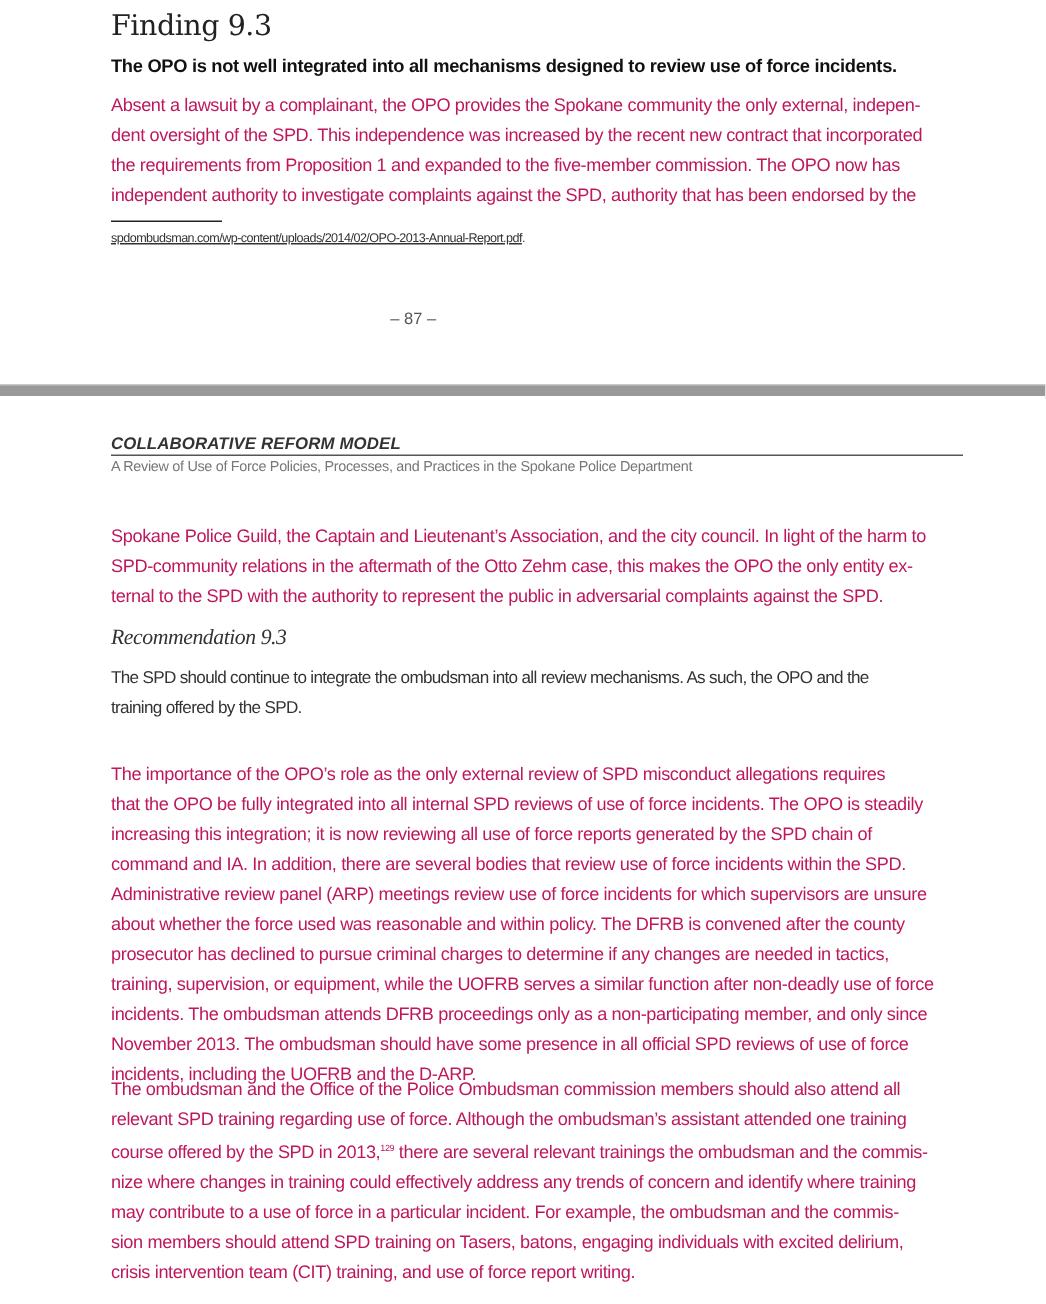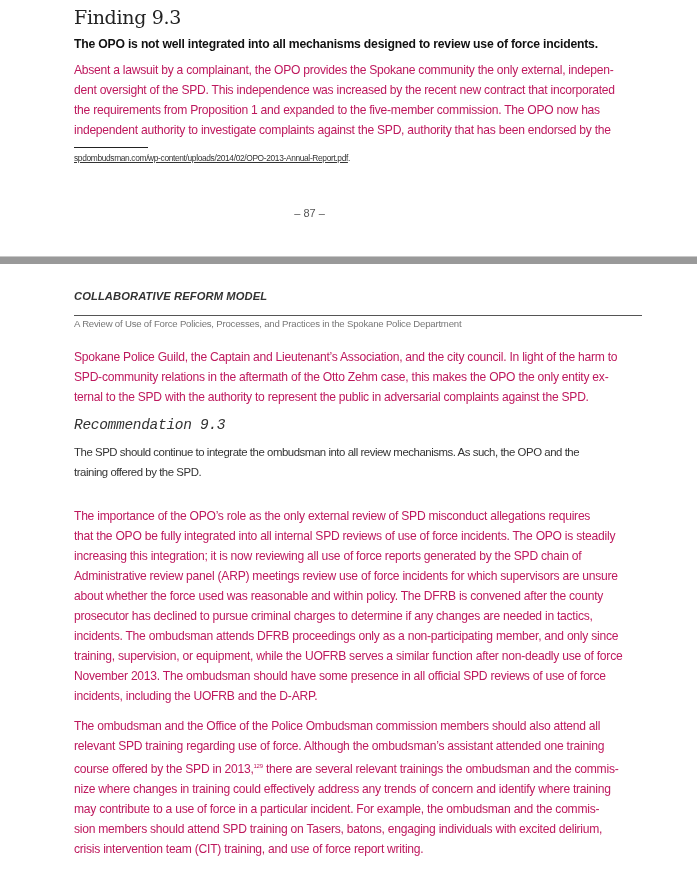"– 87 –" .page-number { padding-left: 34px -> none }
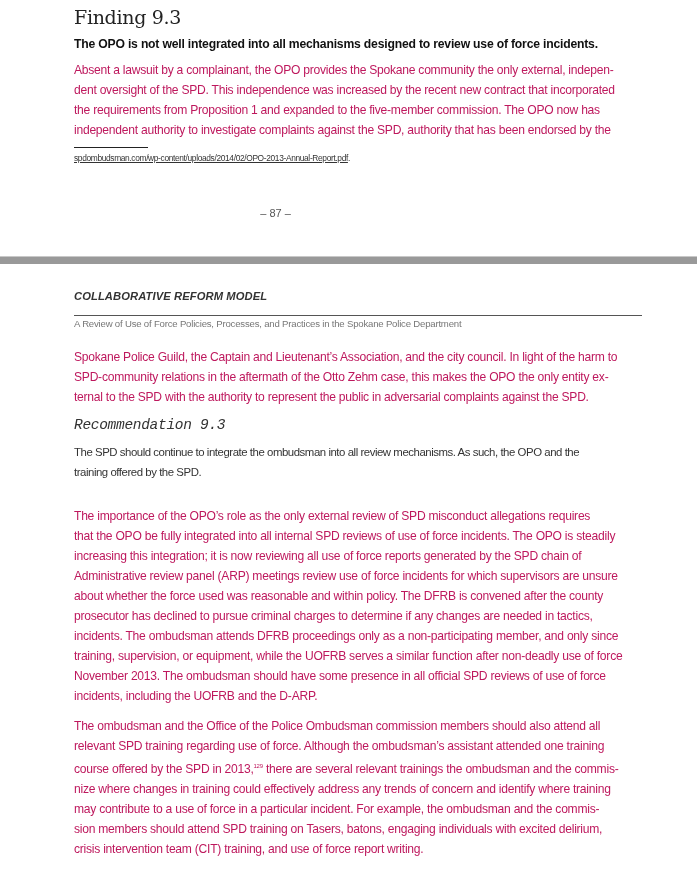"COLLABORATIVE REFORM MODEL" .running-header-title { padding-bottom: 12px -> 0px }
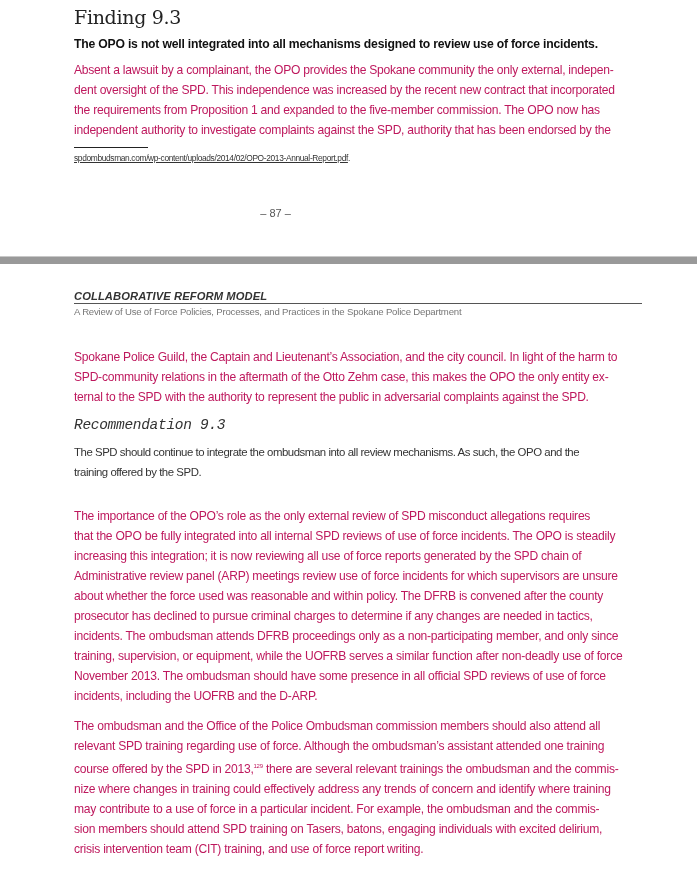"Recommendation 9.3" .rec-title { font-family: Liberation Mono, monospace -> Liberation Serif, serif }
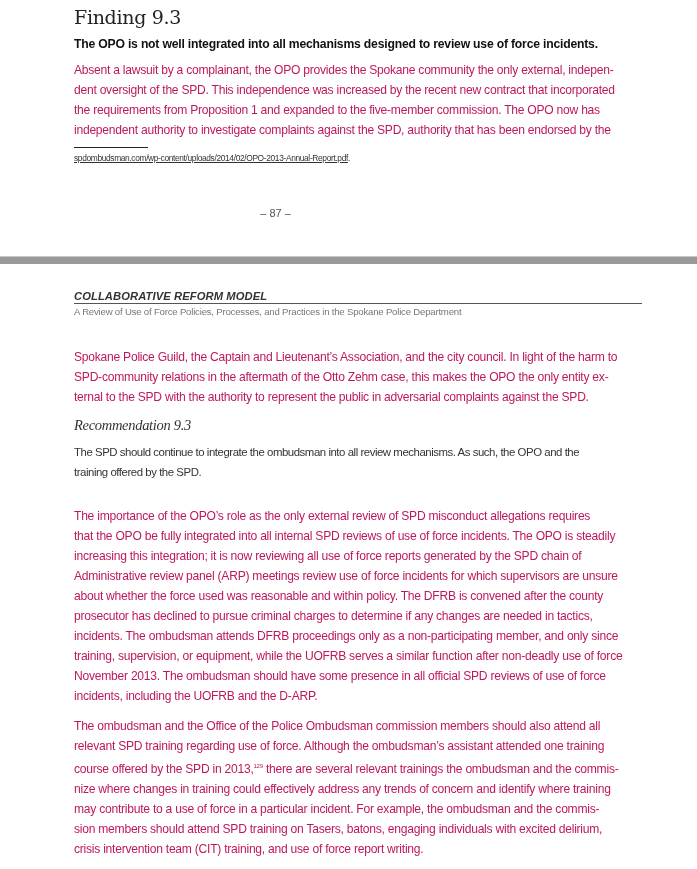"command and IA. In addition," span.line { html: none -> <span>command and IA. In addition, there are several bodies that review use of force incidents within the SPD.</span> }
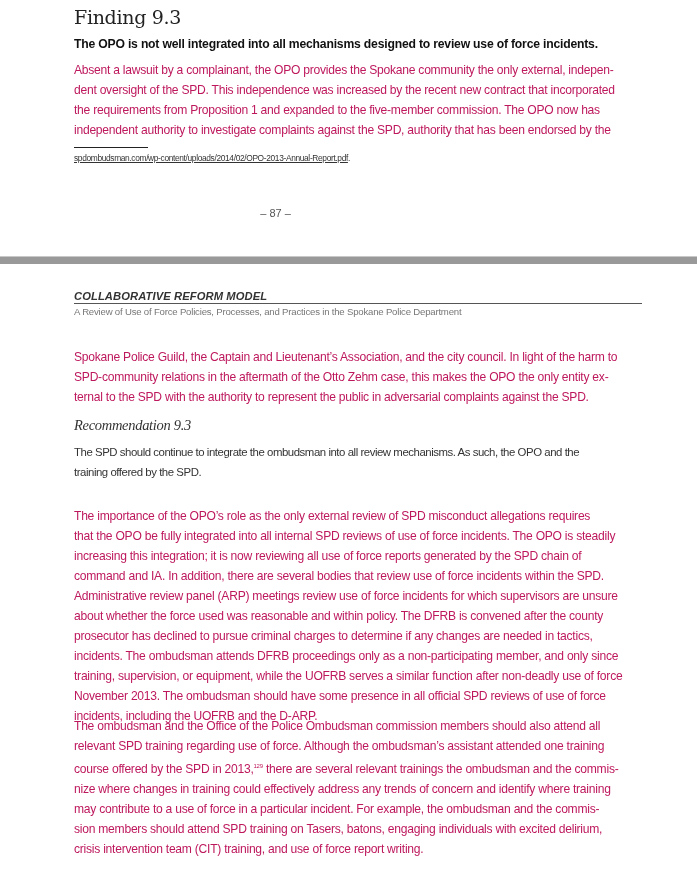"incidents. The ombudsman attends DFRB" span.line { order: before "training, supervision, or equipment," -> after "training, supervision, or equipment," }
